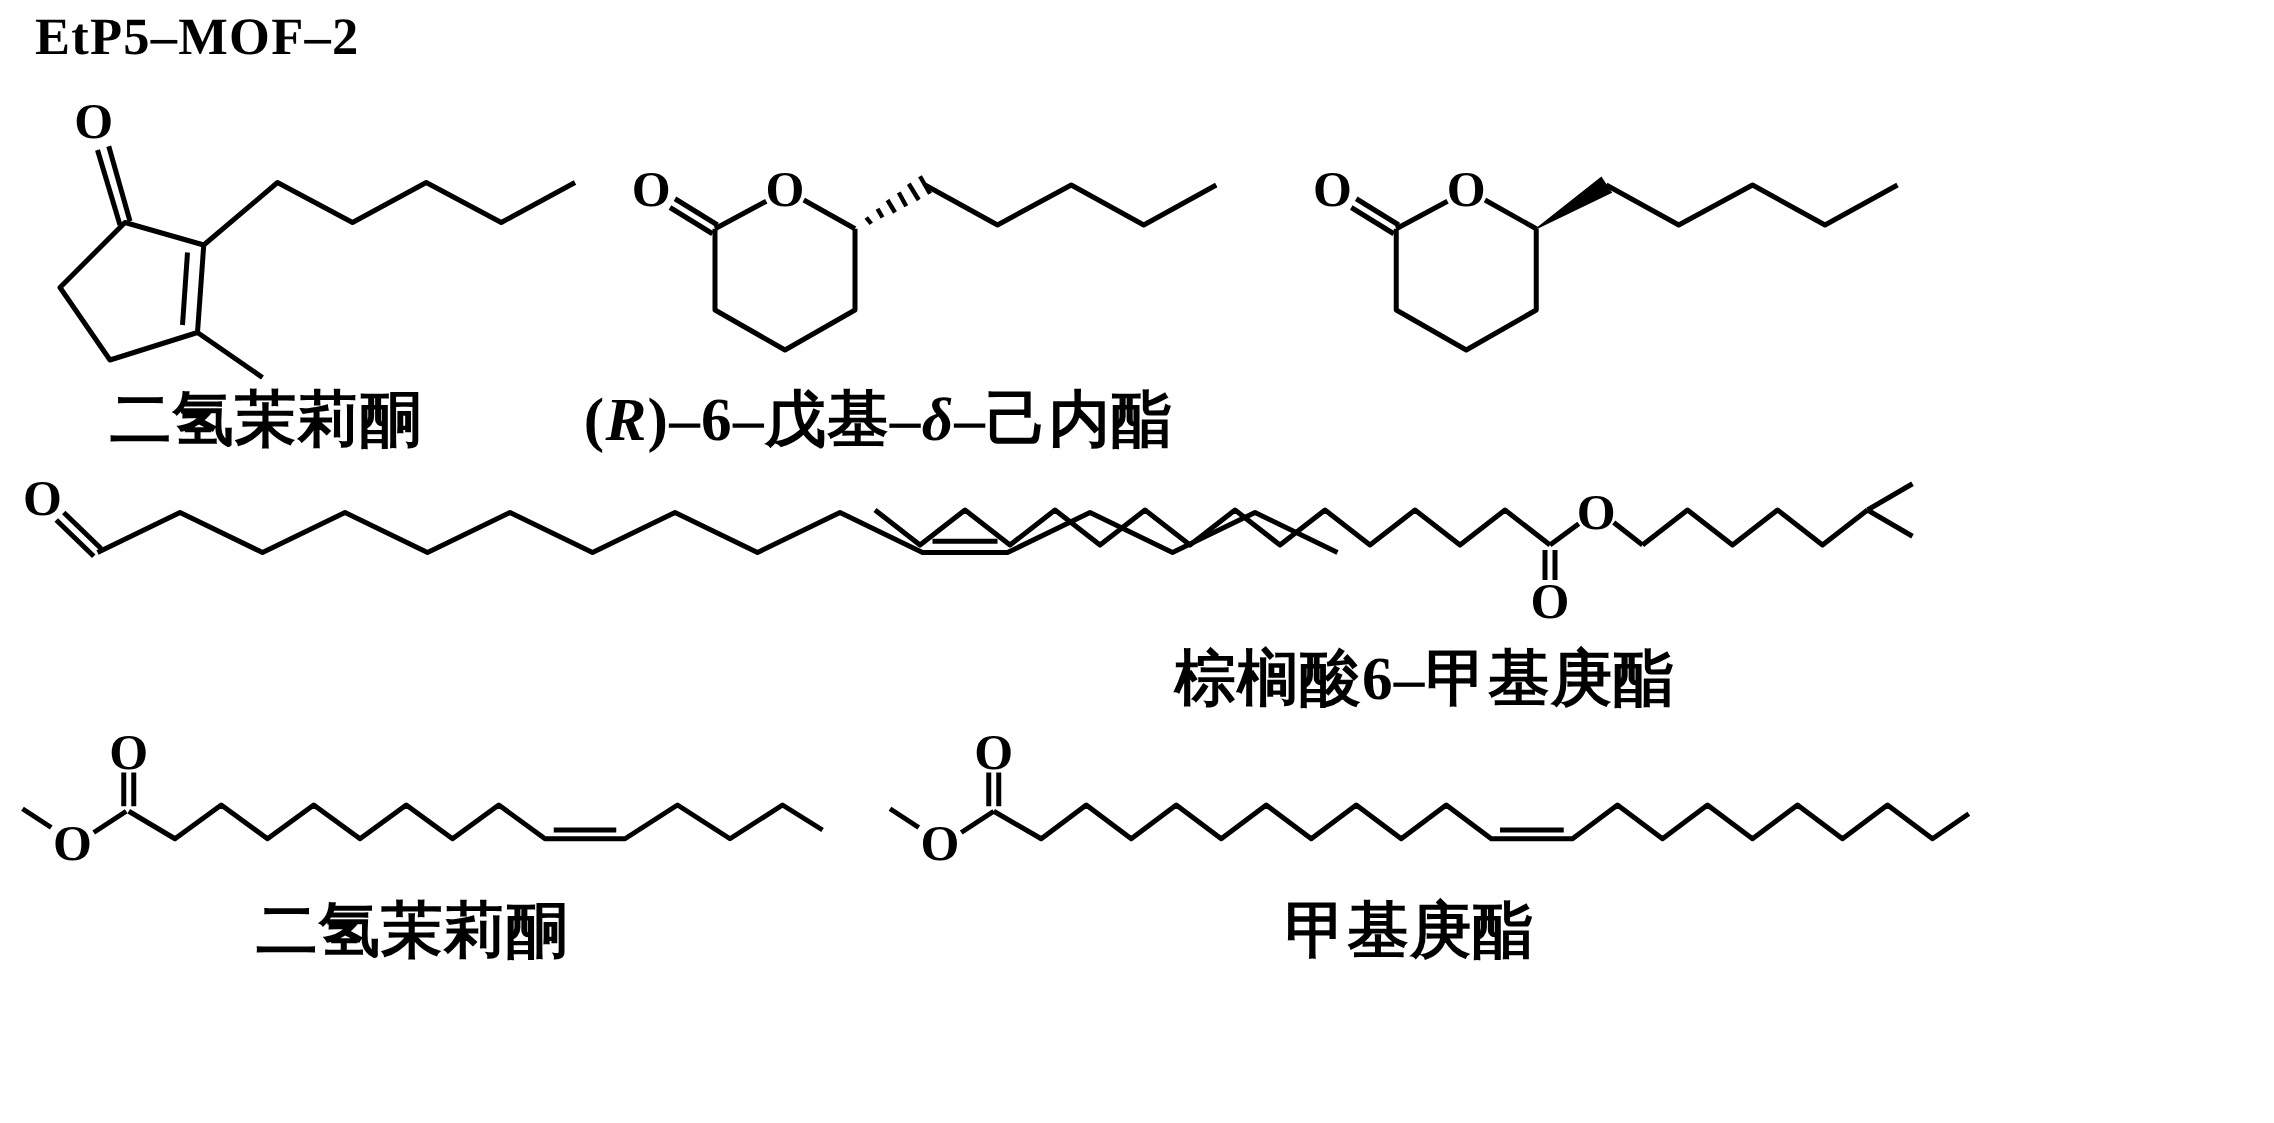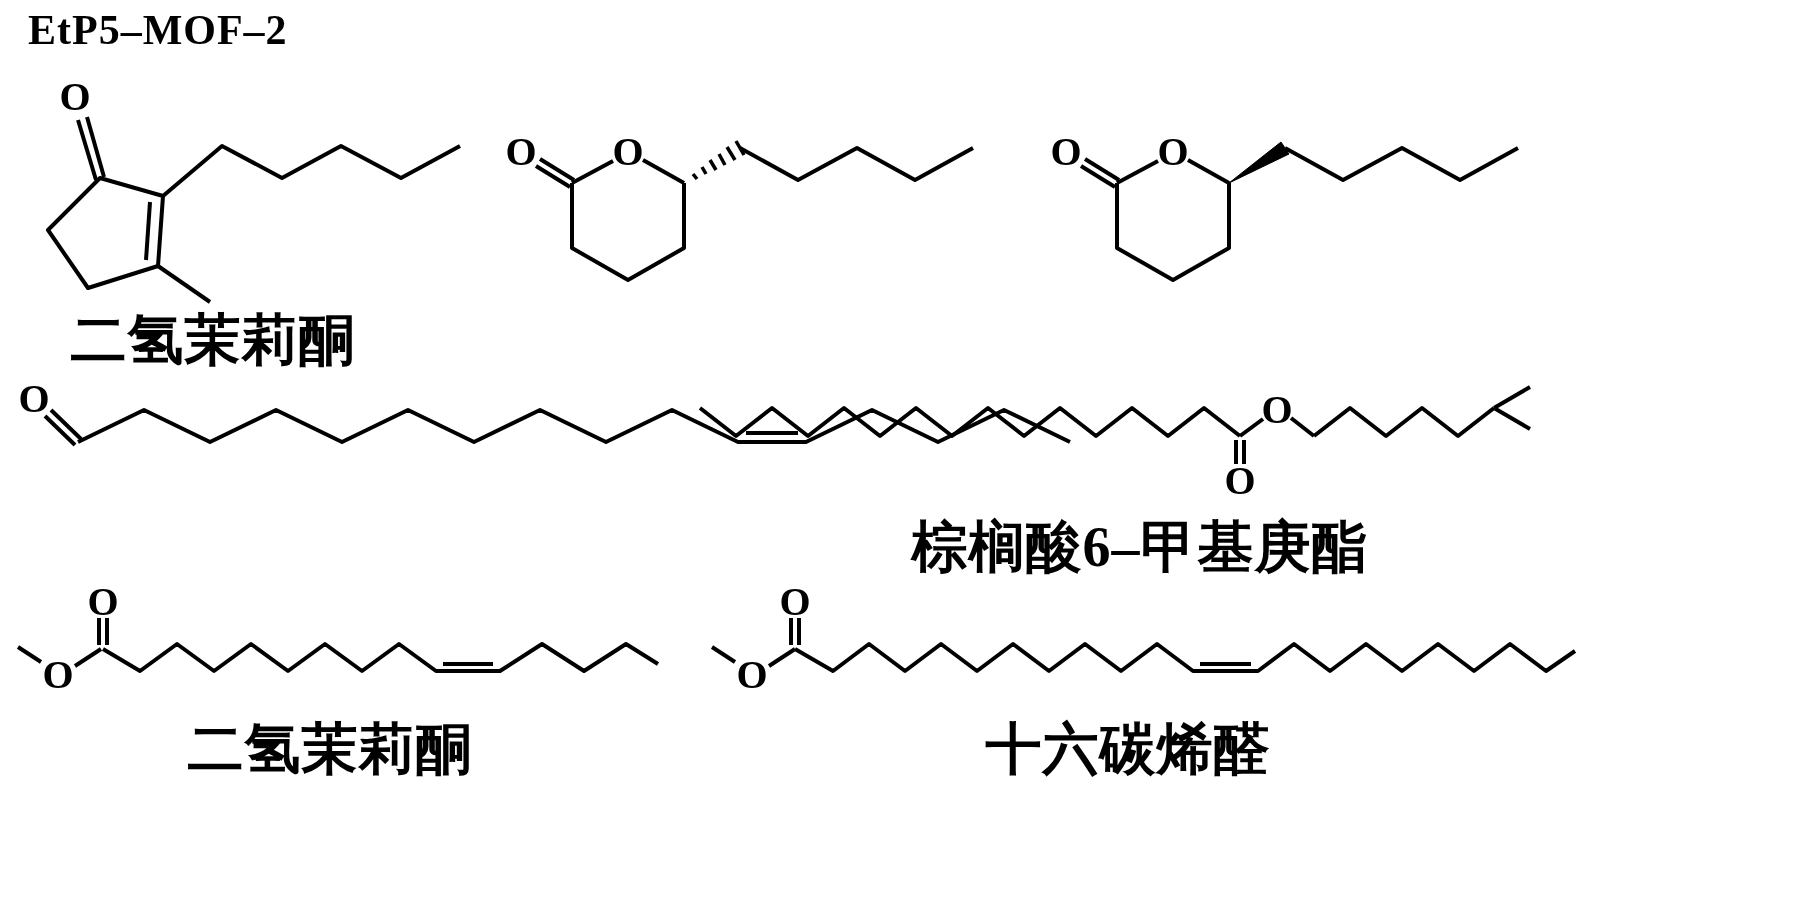"二氢茉莉酮" .mol-label { font-size: 56px -> 49px }
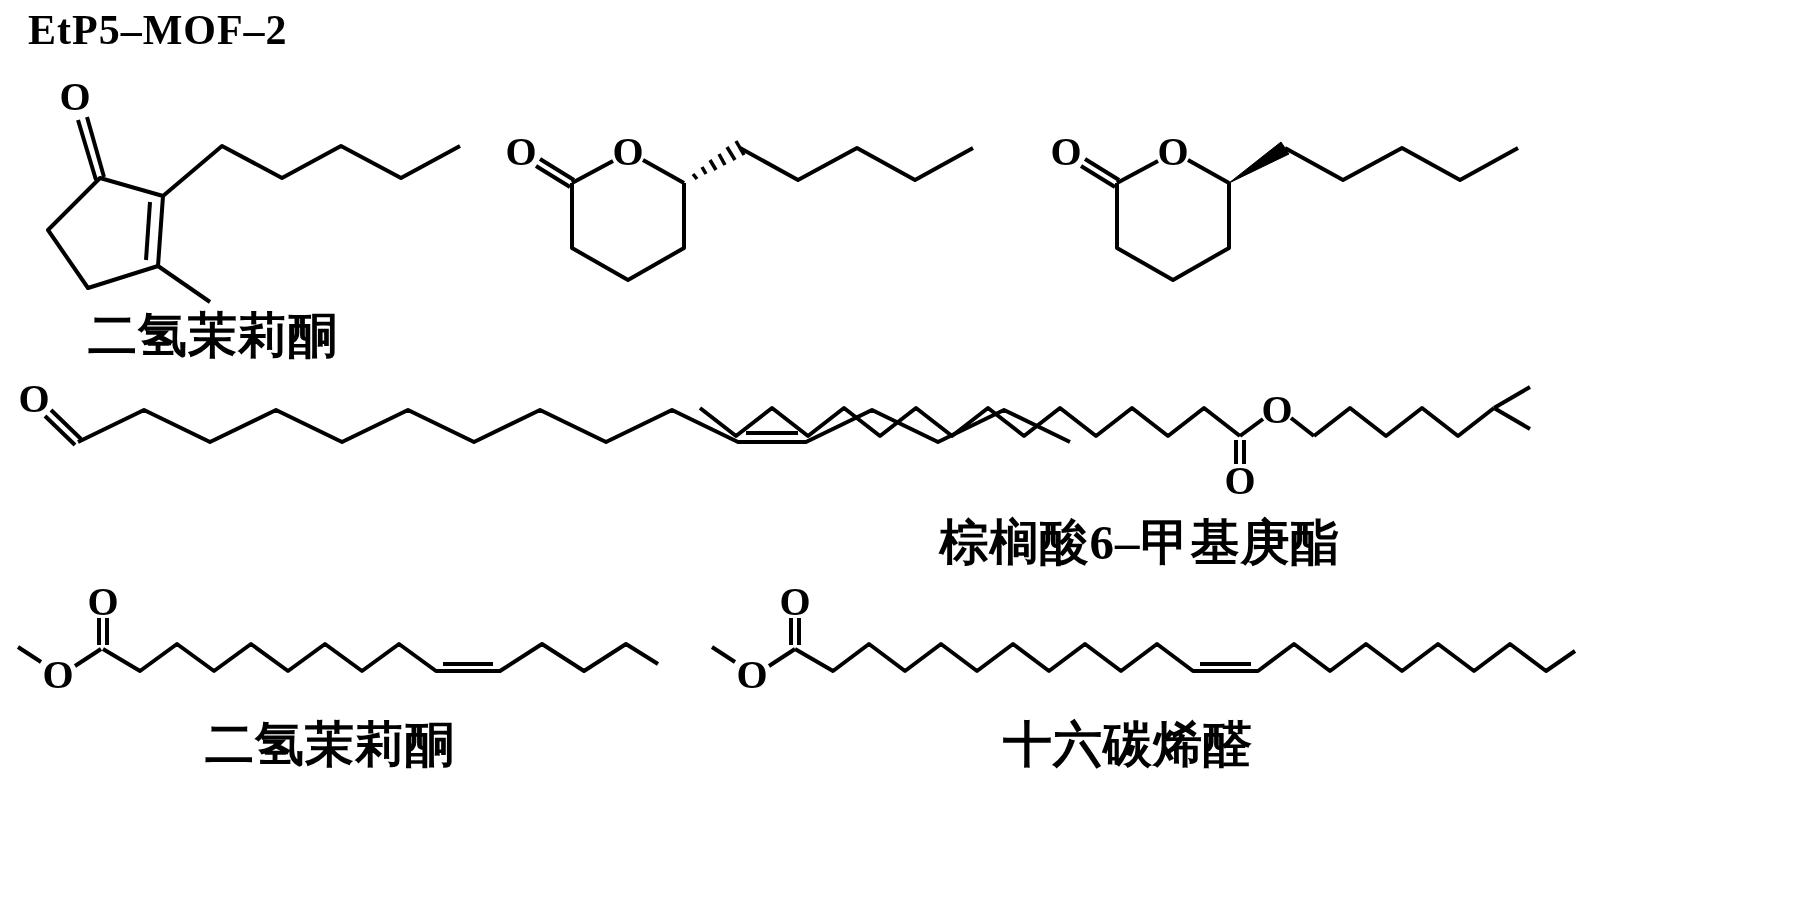"(R)–6–戊基–δ–己内酯" div.mol-label { html: none -> <div> <span>(</span><span>R</span><span>)–6–戊基–</span><span>δ</span><span>–己内酯</span> </div> }
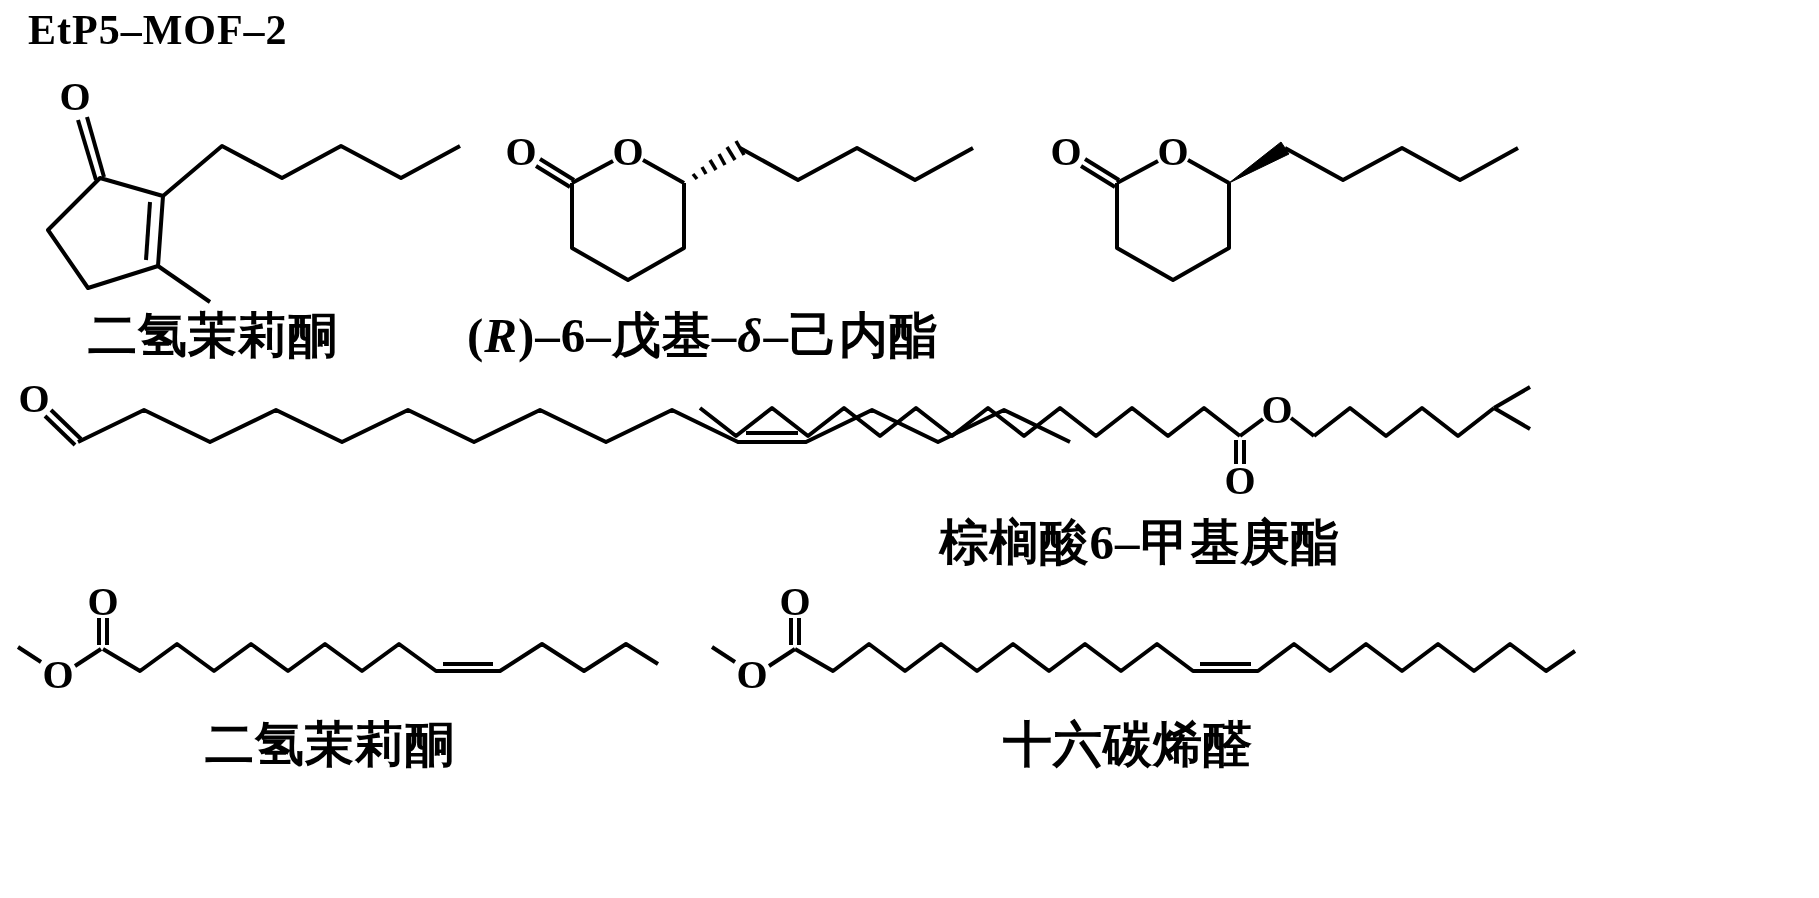"十六碳烯醛" span { text: 十六碳烯醛 -> 甲基庚酯 }
